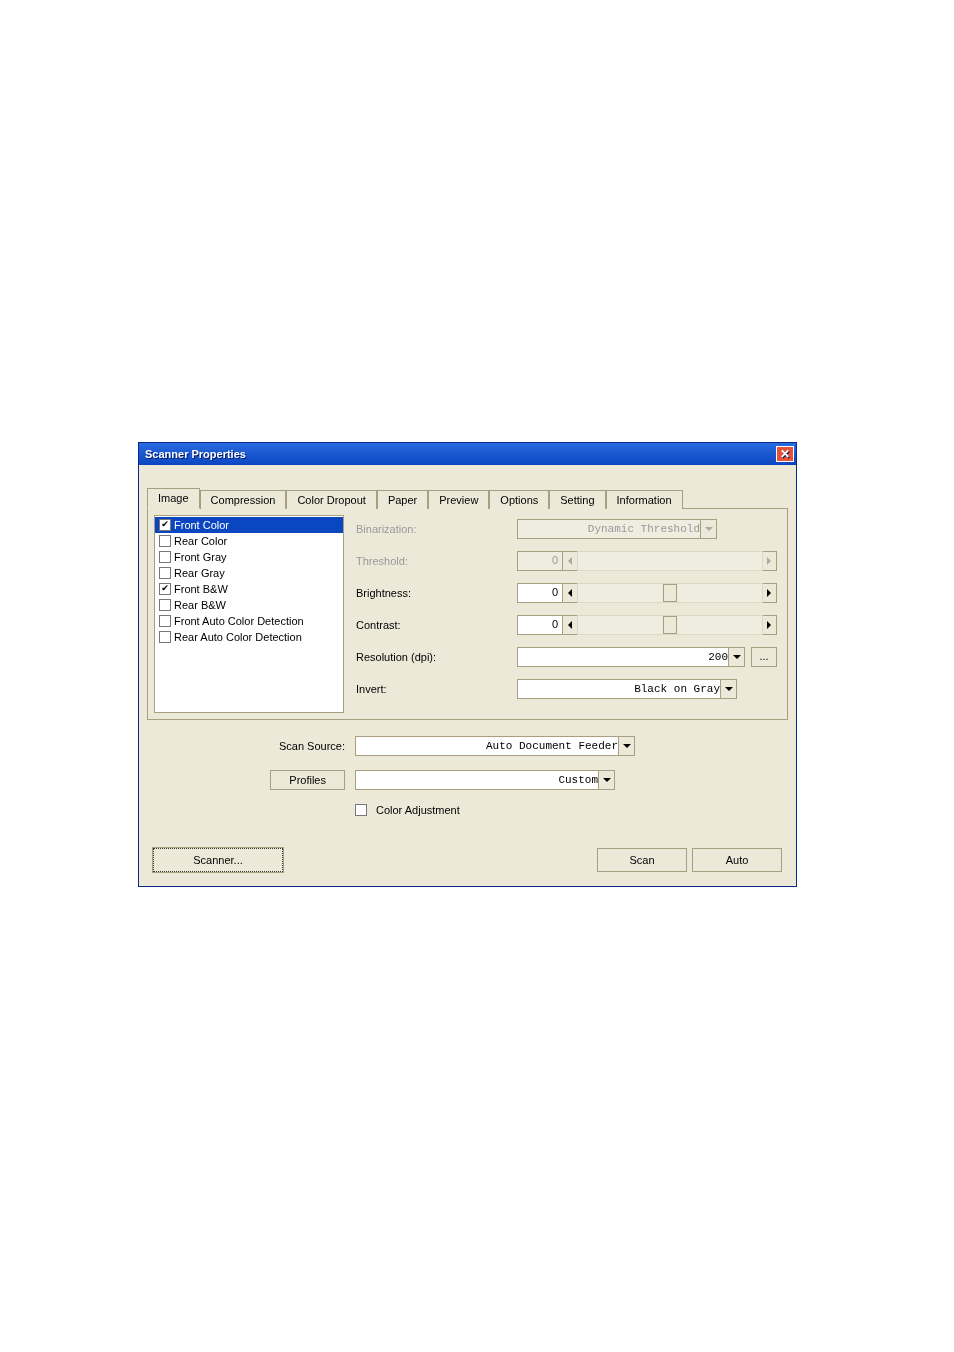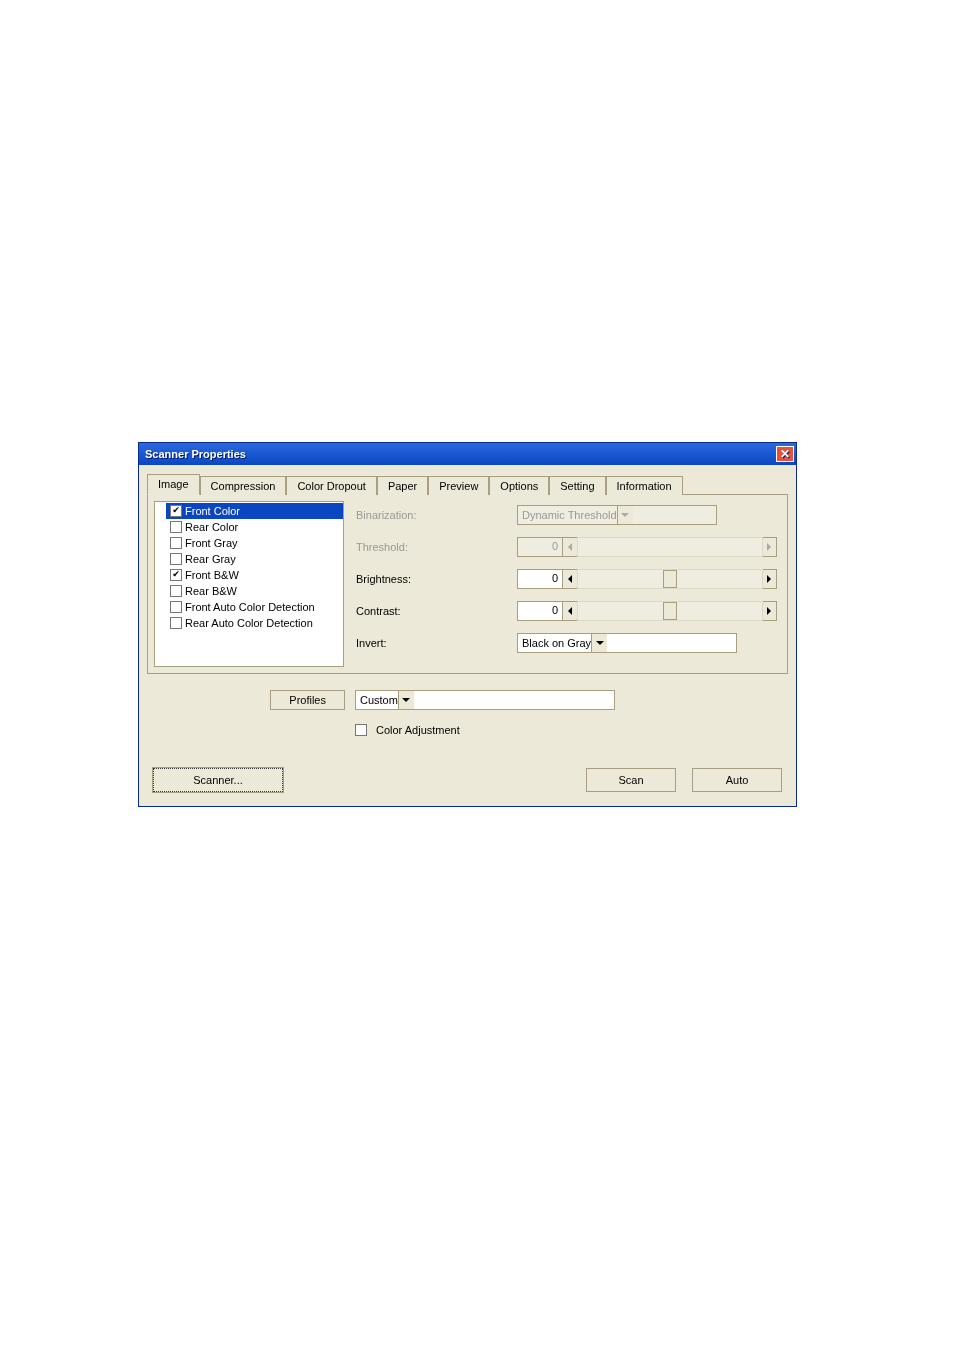"Image" .body { padding: 6px 6px 10px 6px -> 20px 6px 10px 6px }
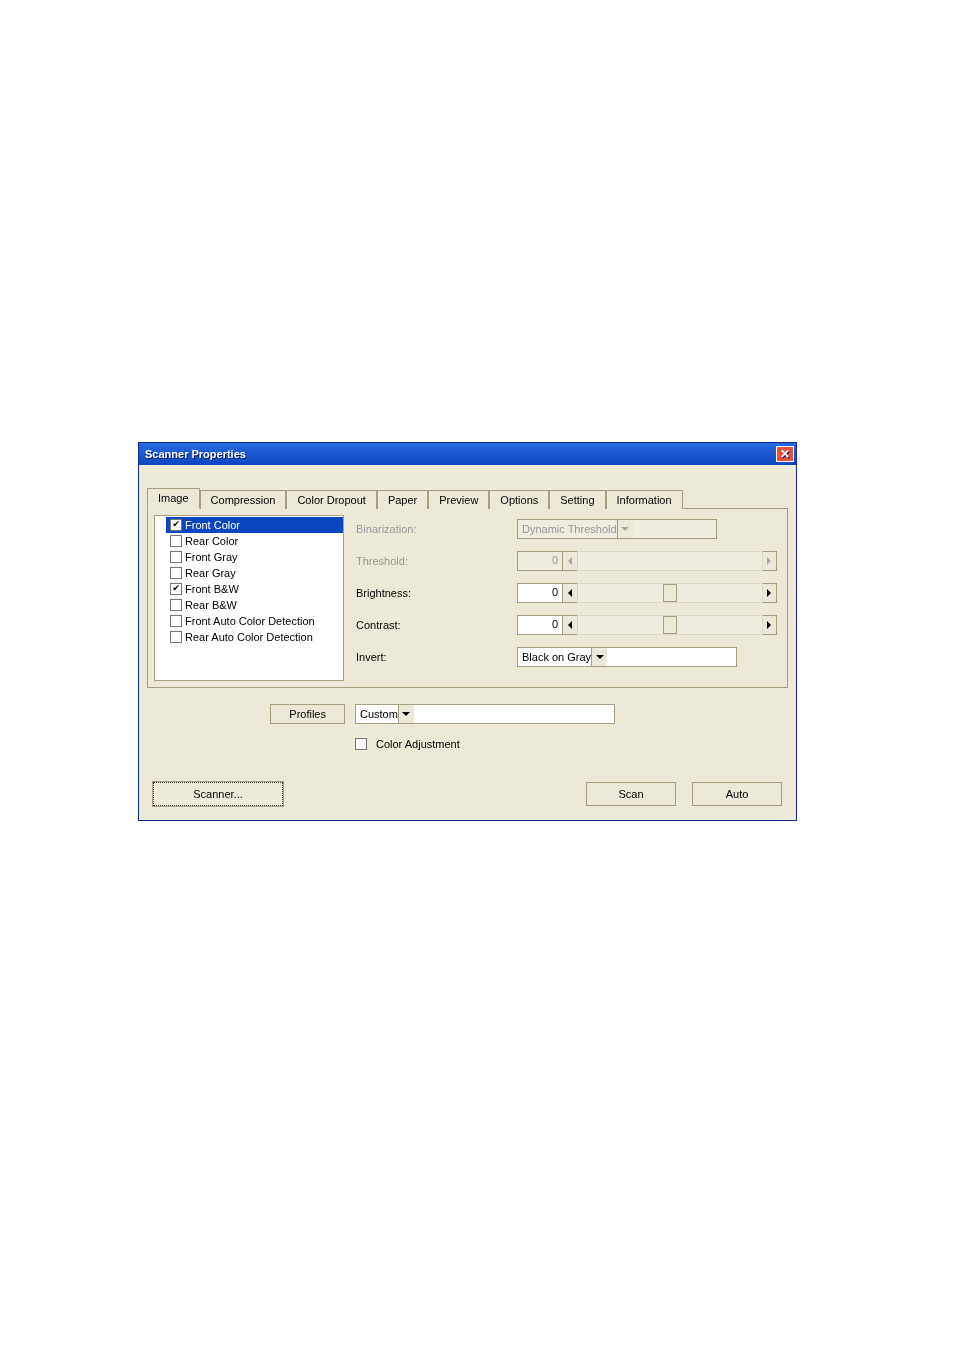"Front Color" .sp-row { margin-left: 11px -> none }
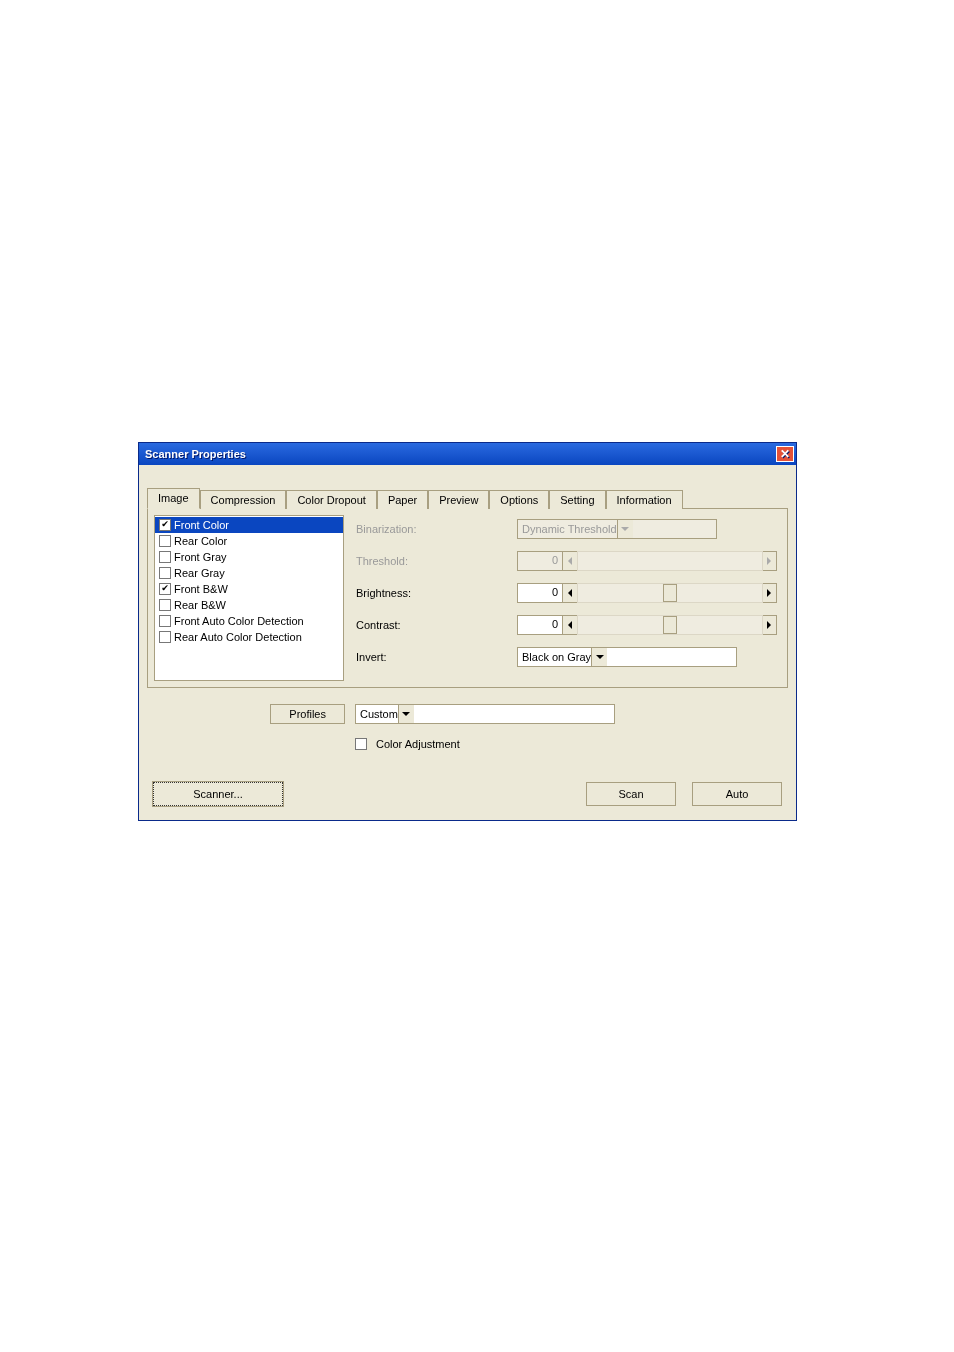"Dynamic Threshold" .combo { font-family: none -> Liberation Mono, monospace; justify-content: flex-start -> flex-end }
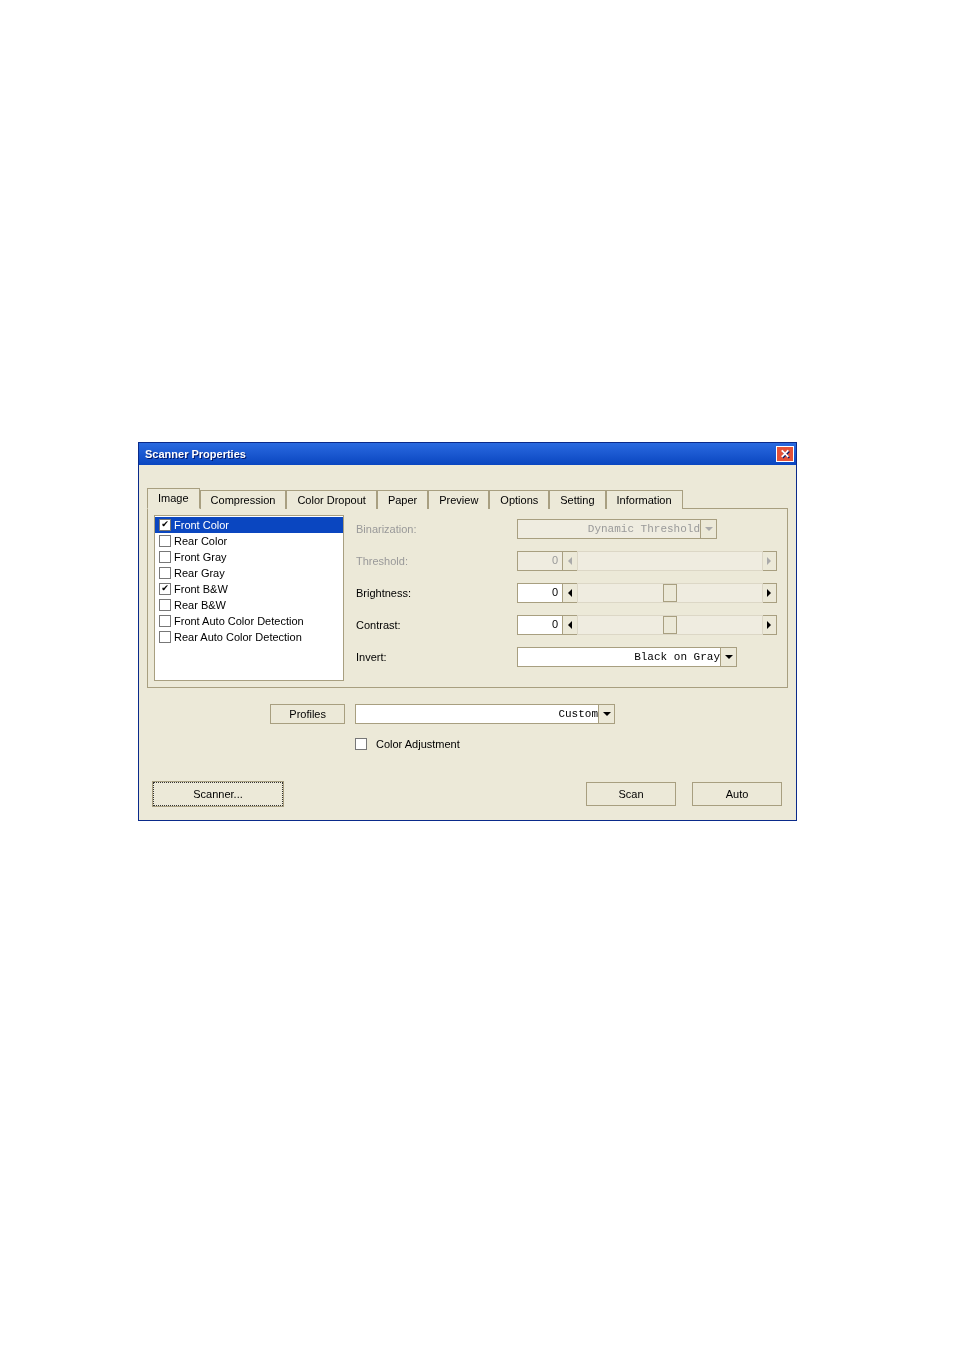"Resolution (dpi):" div.form-row { html: none -> <div> <div>Resolution (dpi):</div> <div> <div> <span>200</span> <div> <div></div> </div> </div> <div>...</div> </div> </div> }
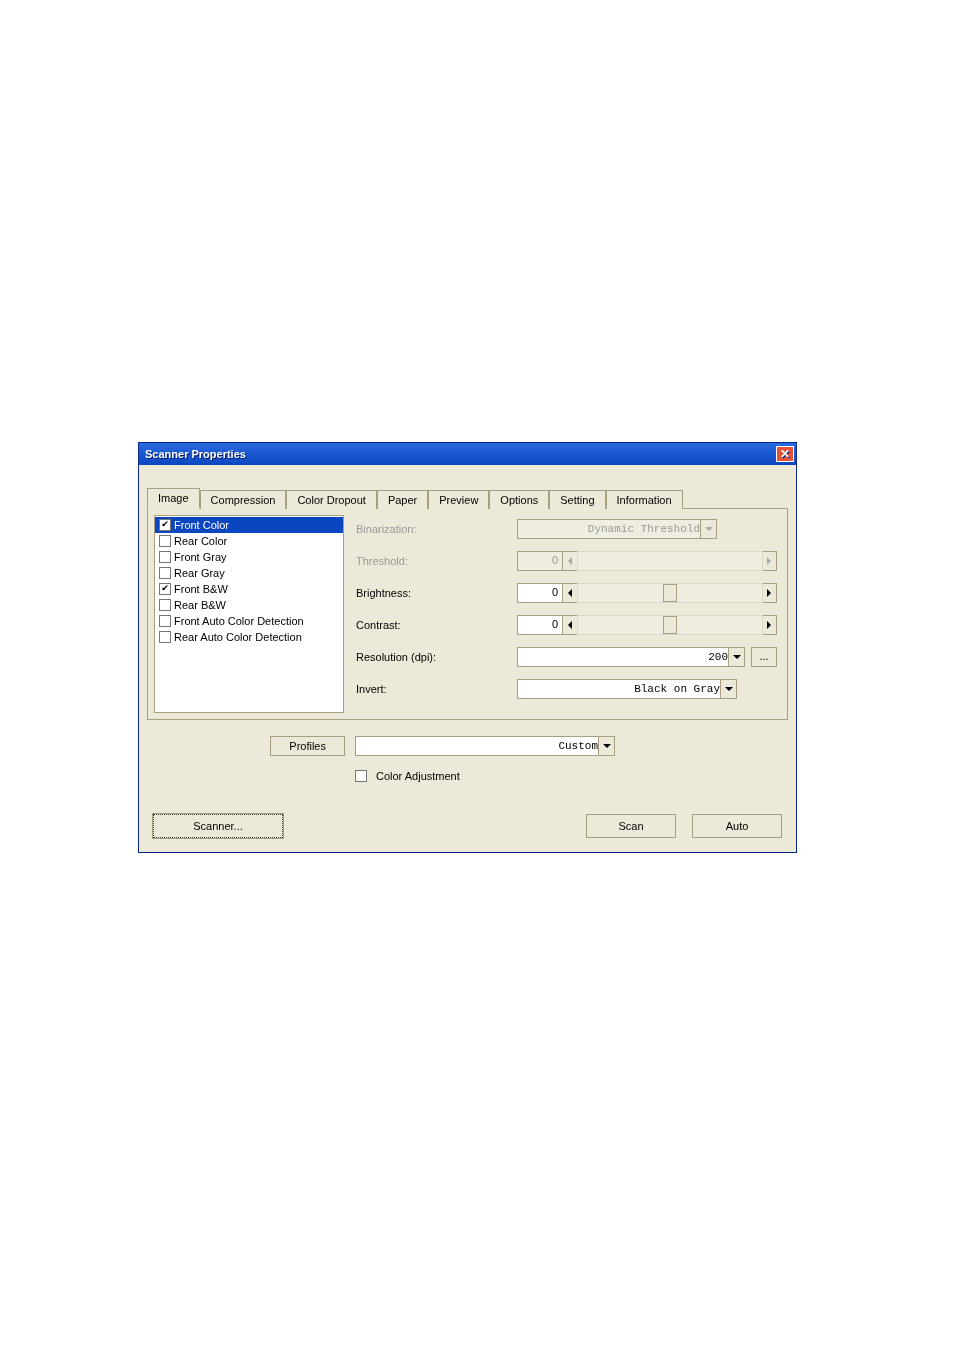"Scan Source:" div.lrow { html: none -> <div> <div>Scan Source:</div> <div> <span>Auto Document Feeder</span> <div> <div></div> </div> </div> </div> }
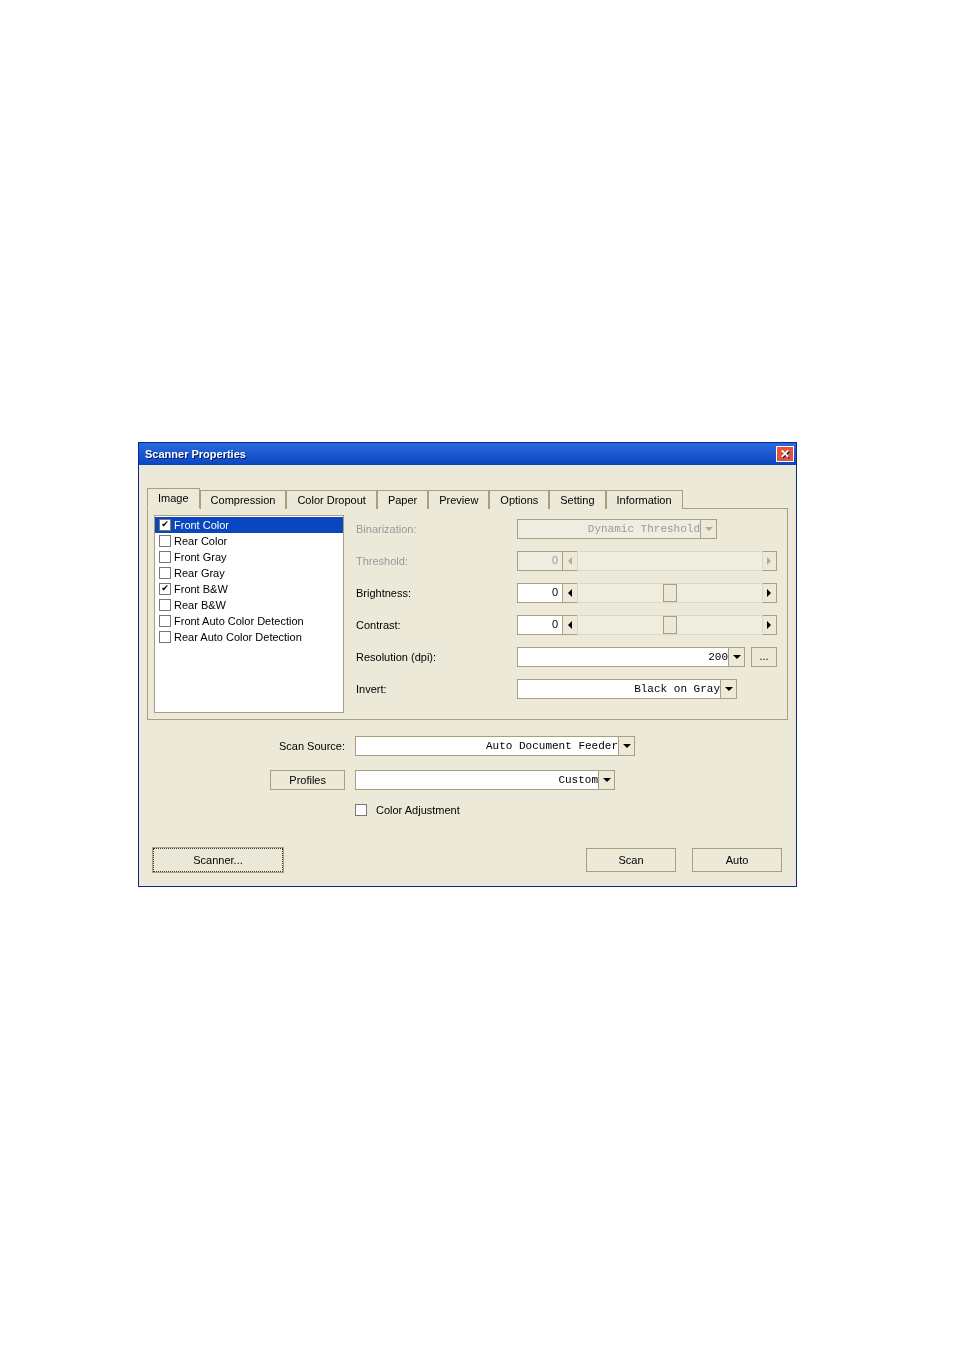"Scan" .right-btns { gap: 16px -> 5px }
